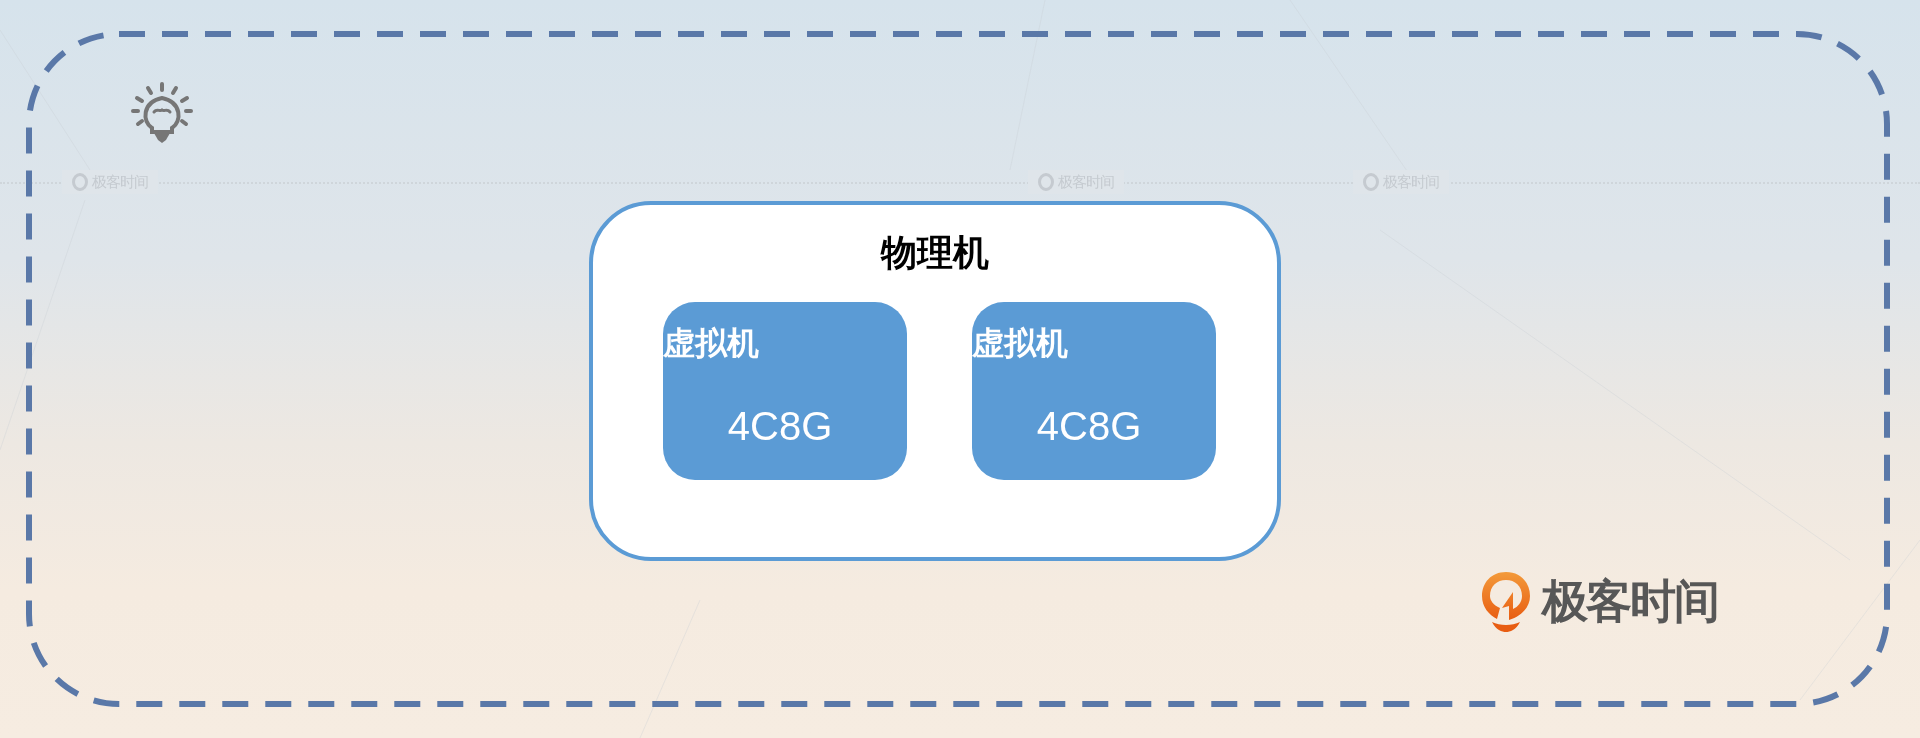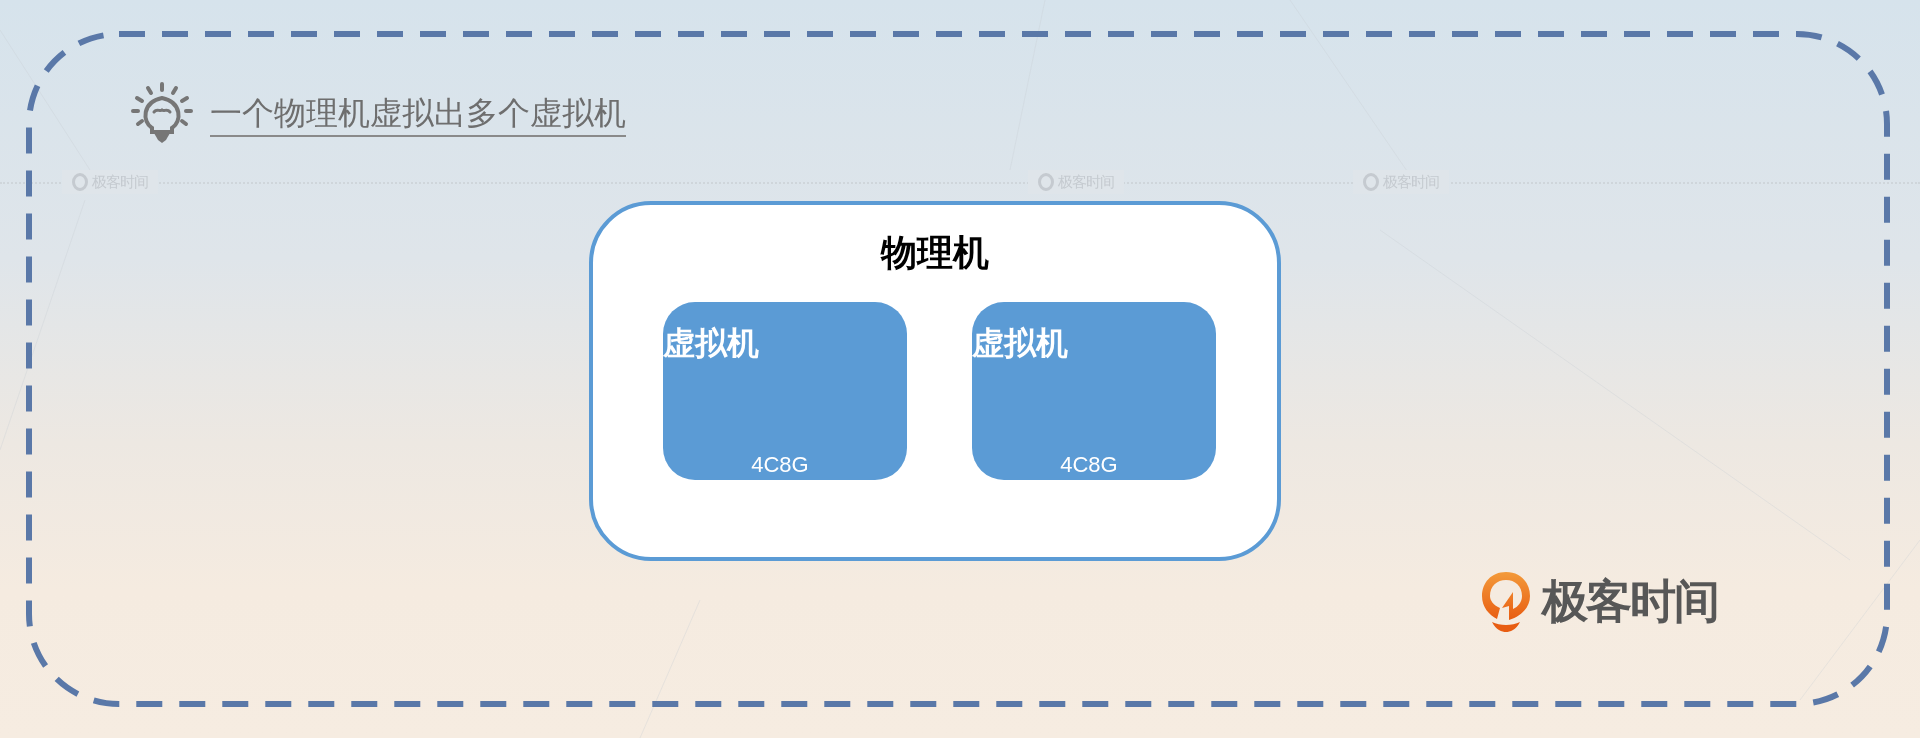"一个物理机虚拟出多个虚拟机" span.heading-text { html: <span>一个物理机虚拟出多个虚拟机</span> -> none }
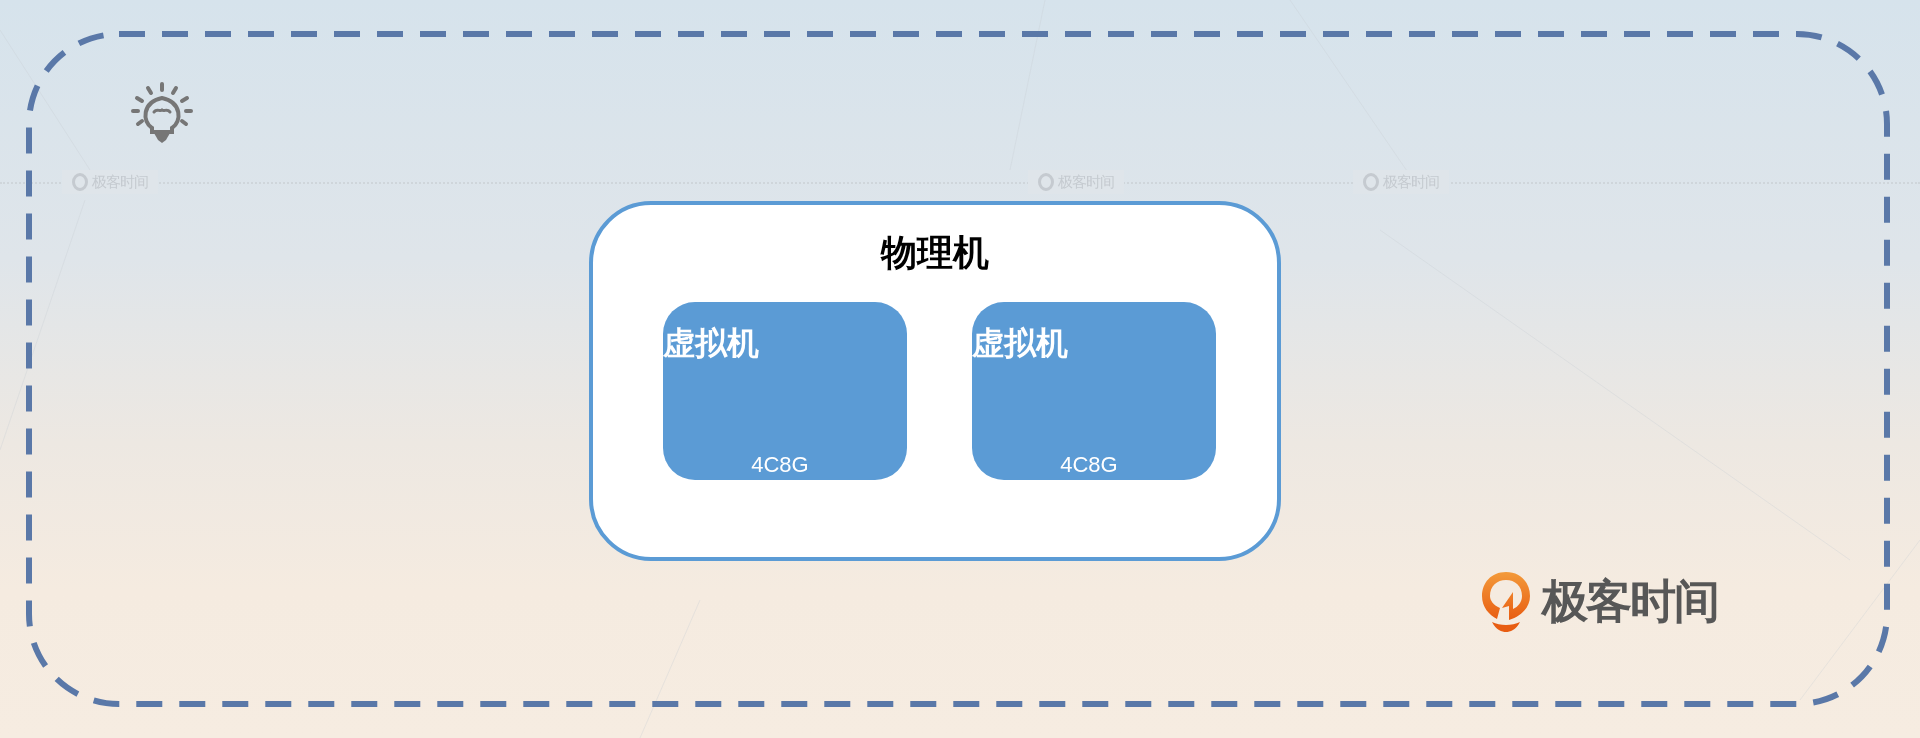"4C8G" .vm-spec { font-size: 22px -> 40px; margin-top: 48px -> none }
